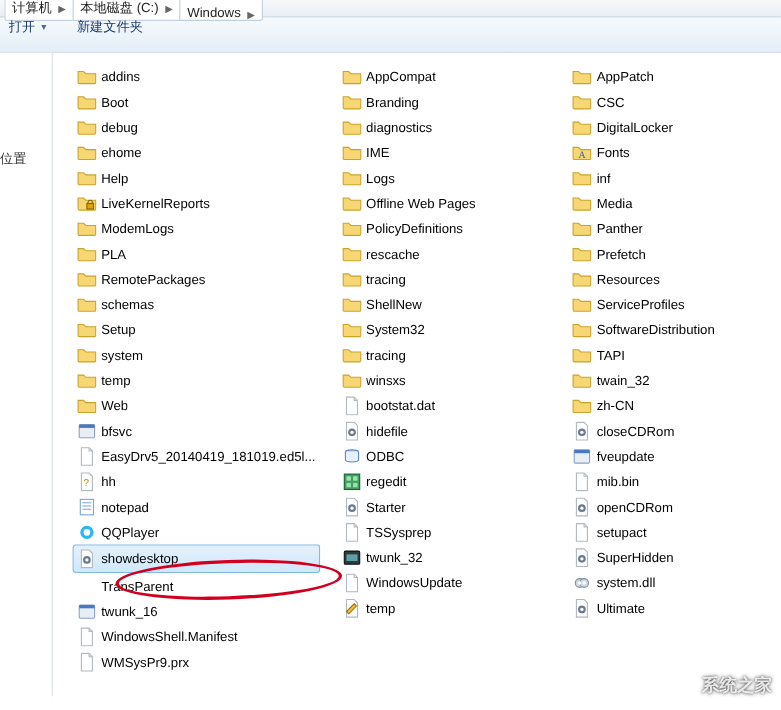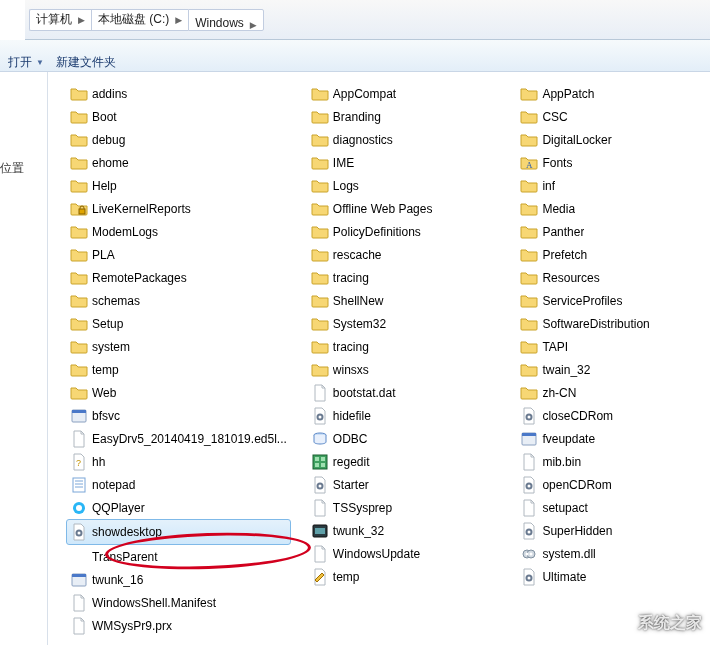"计算机" .addressbar { height: 40px -> 16px; margin-left: 25px -> none }
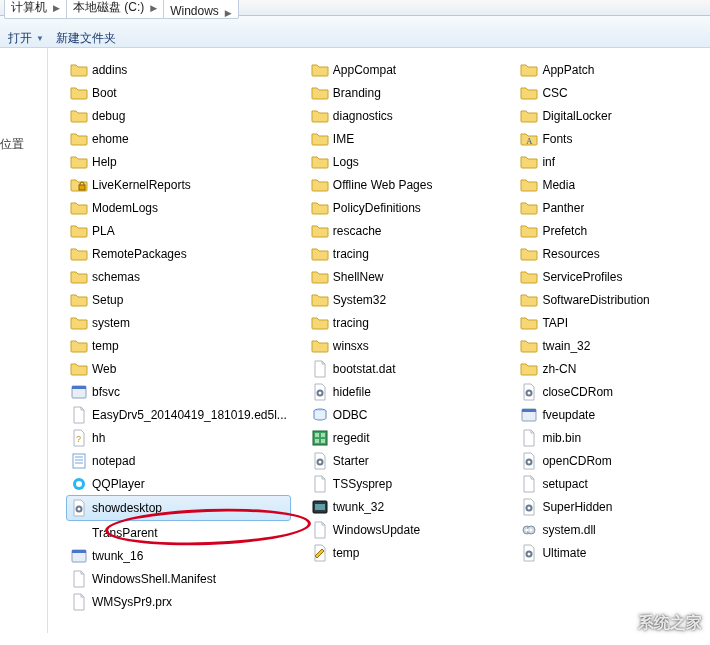"打开" .toolbar { align-items: flex-end -> flex-start; gap: 12px -> 26px }
